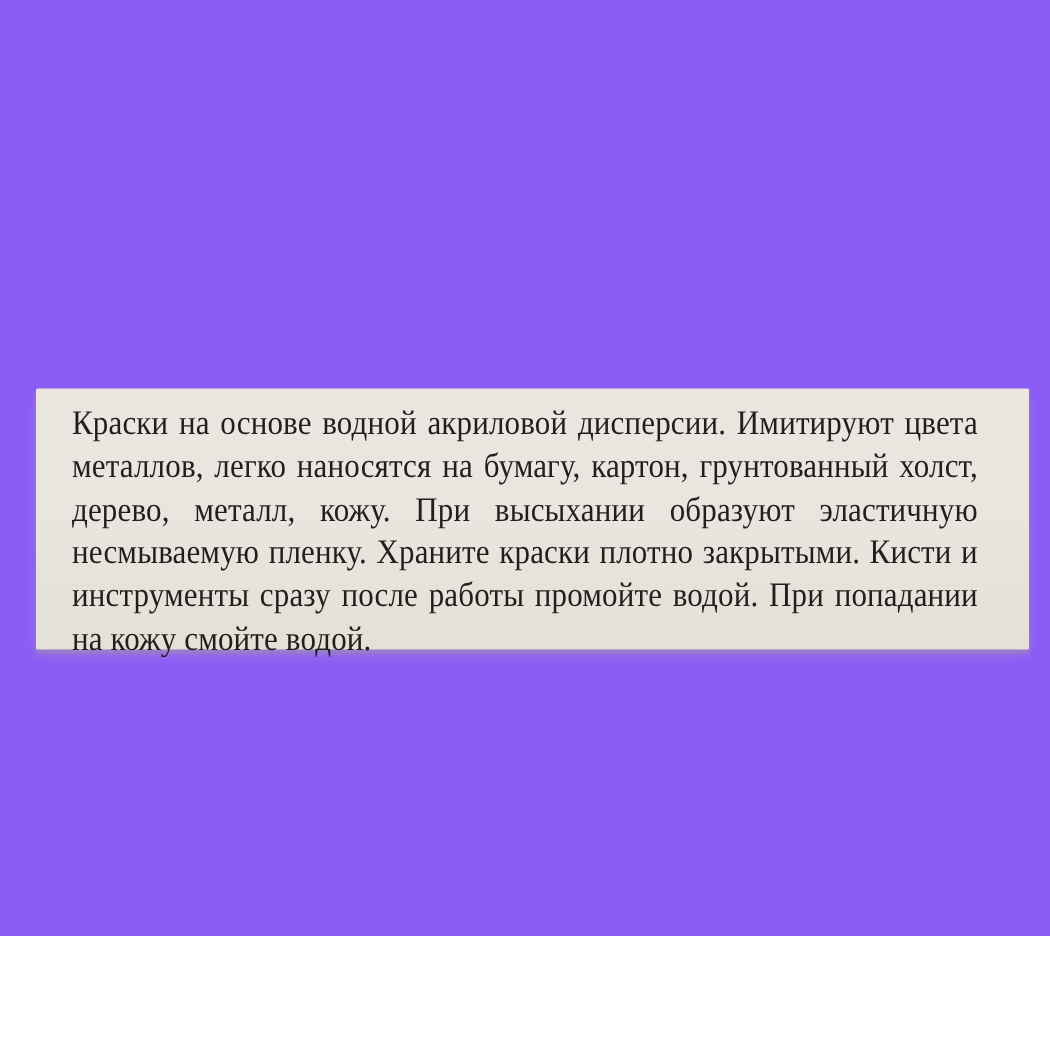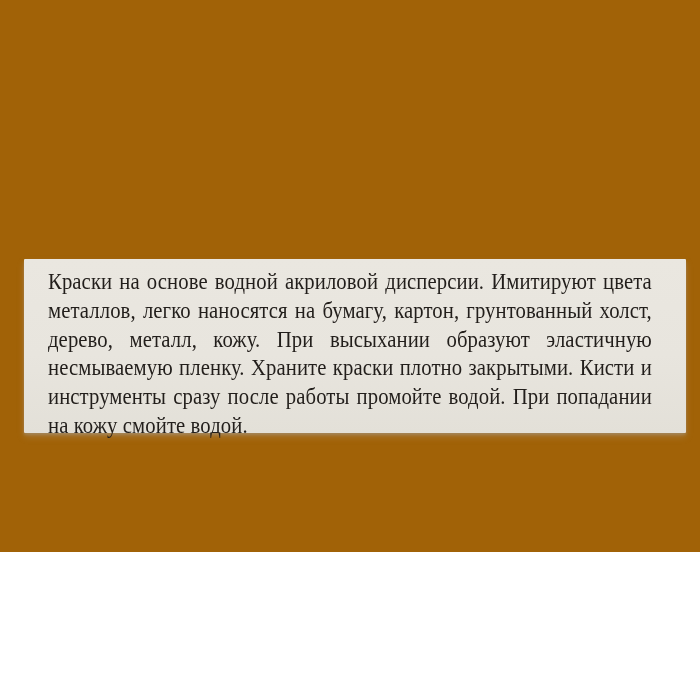"Краски на основе водной акриловой" .photo-canvas { background: #a16207 -> #8b5cf6; height: 552px -> 624px }
